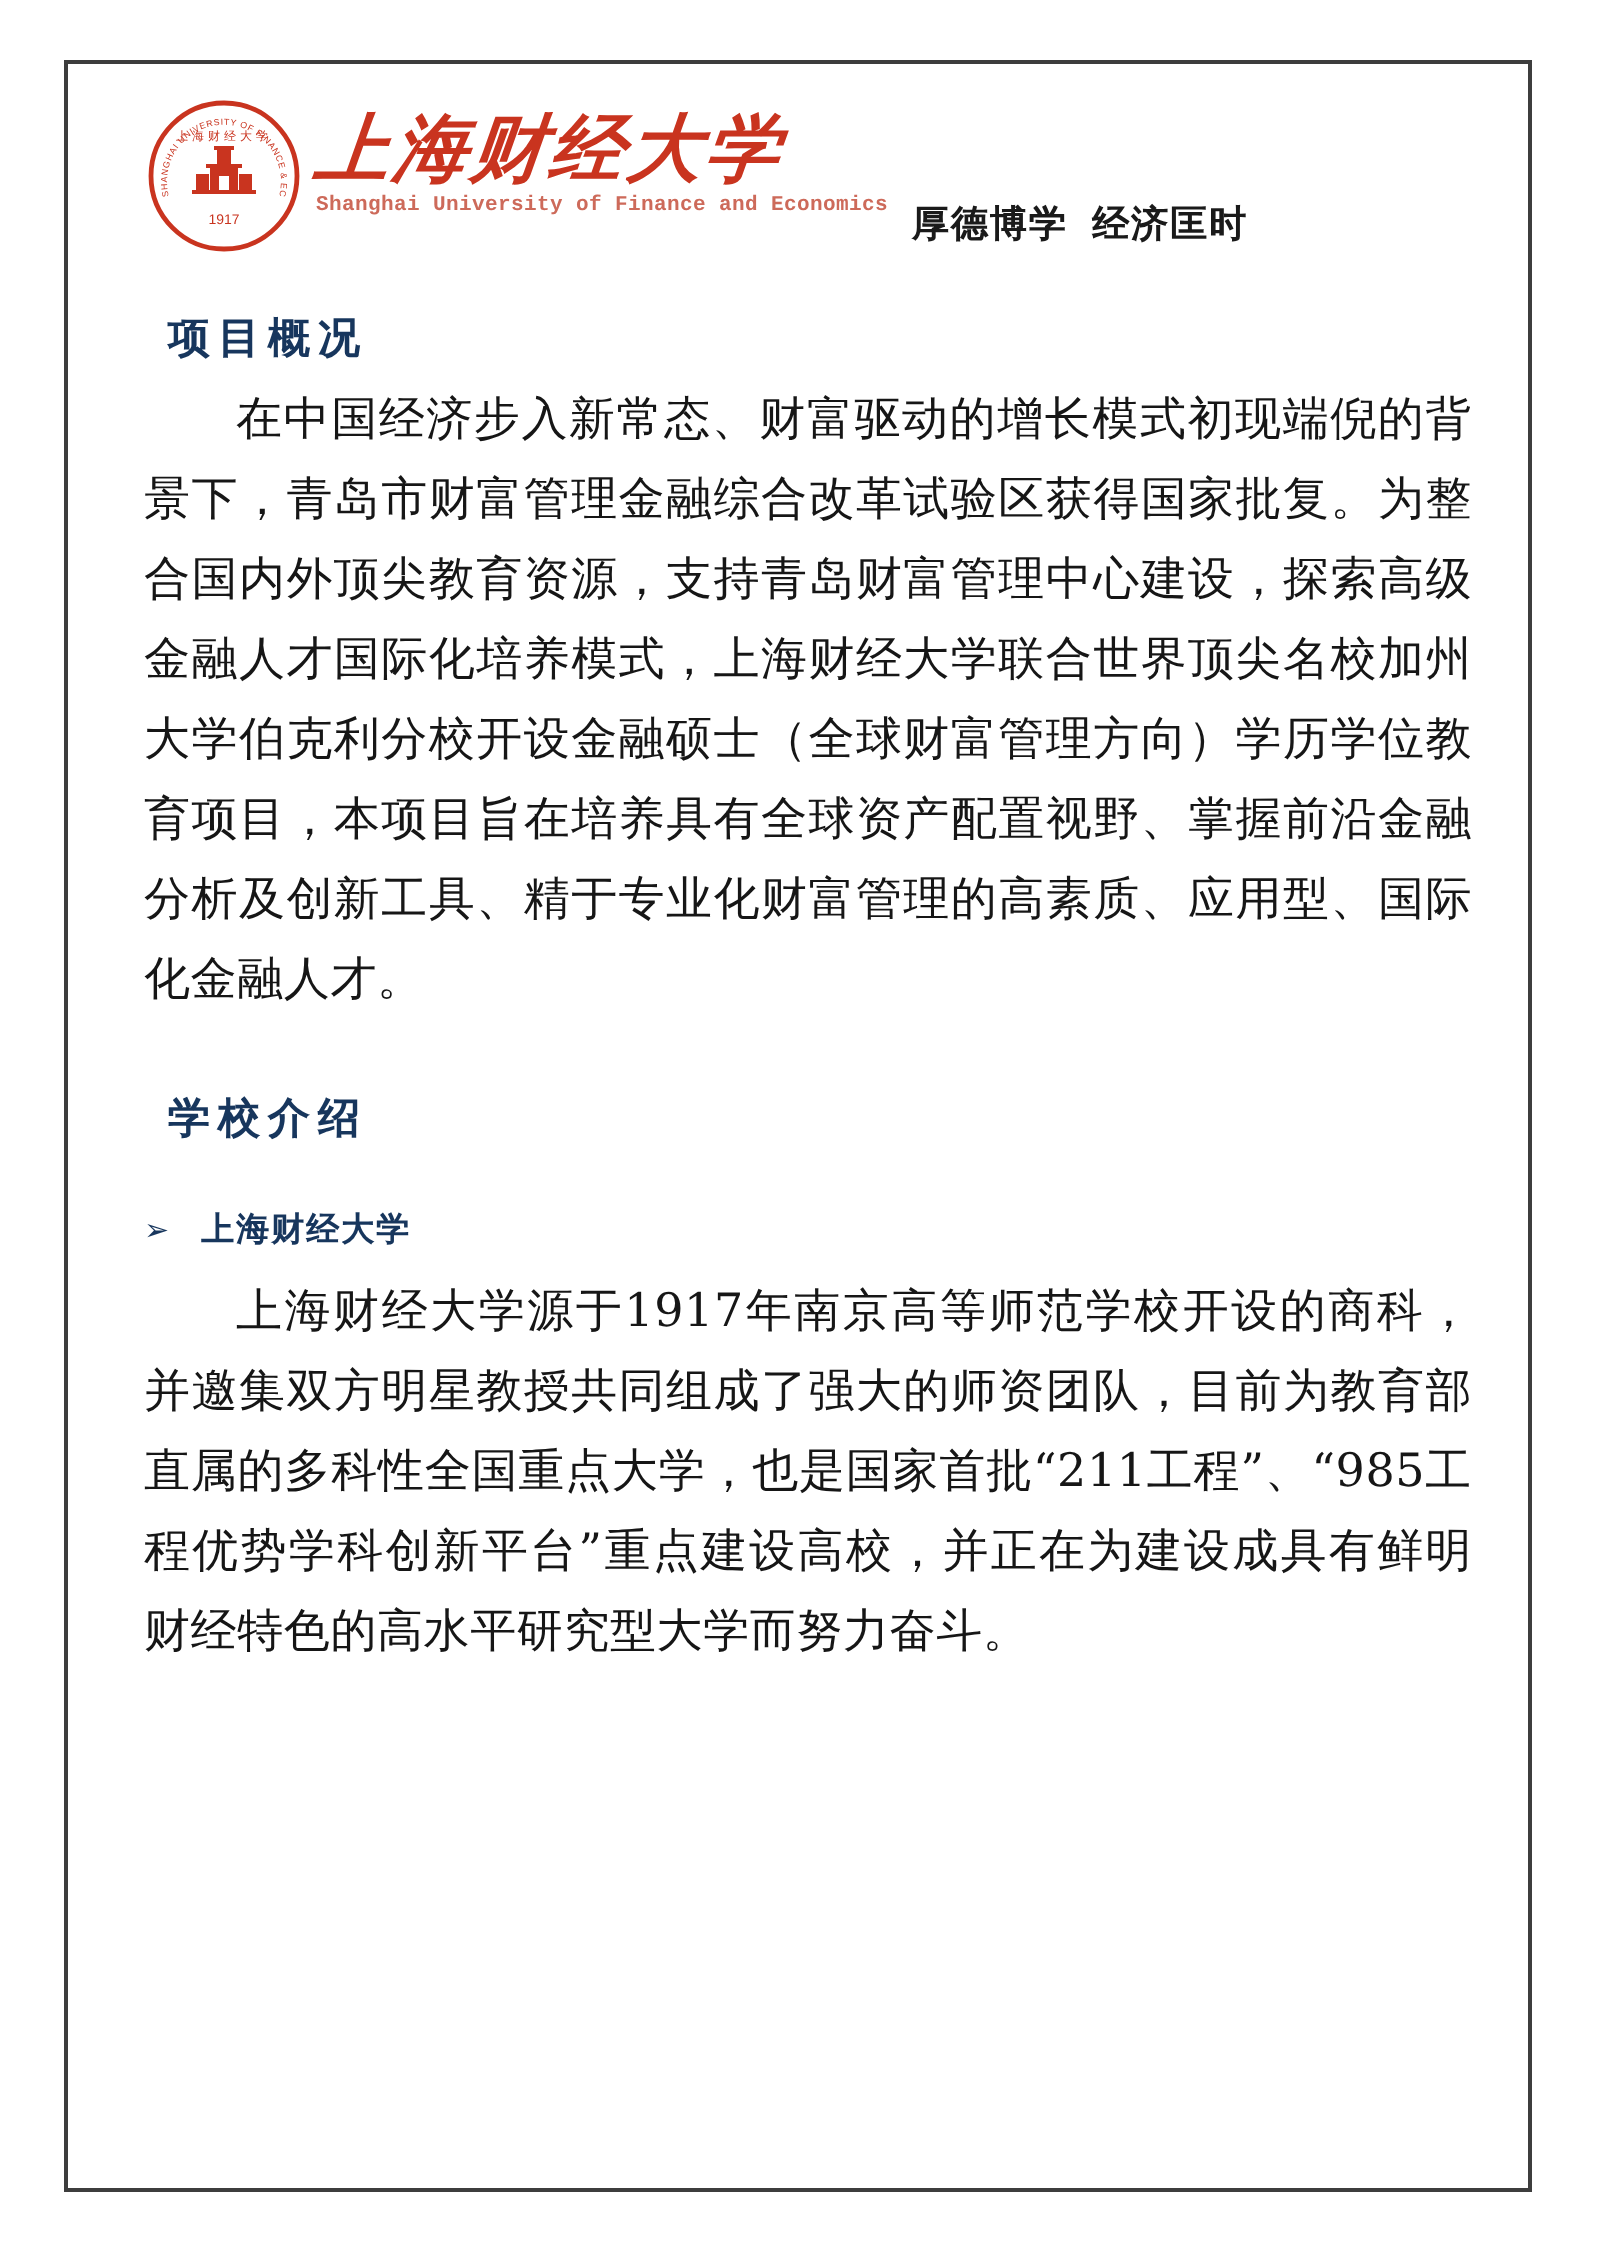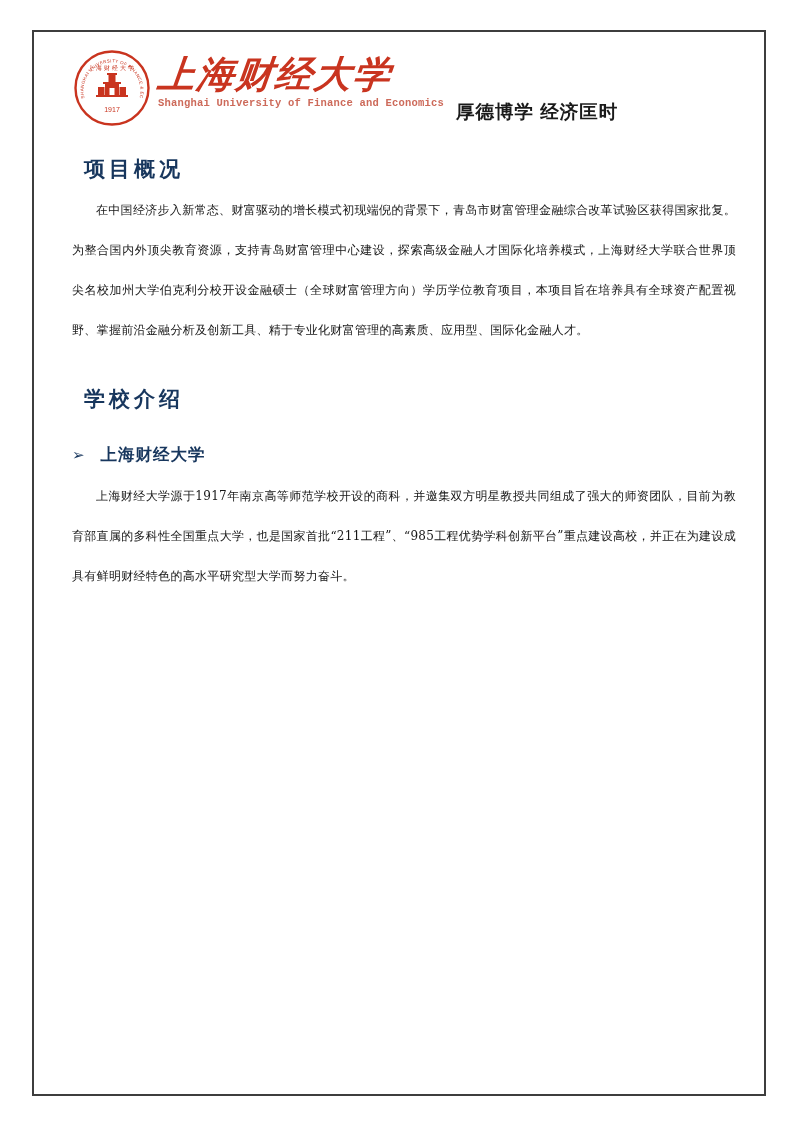"厚德博学 经济匡时" .motto { font-family: Liberation Sans, sans-serif -> Liberation Mono, monospace }
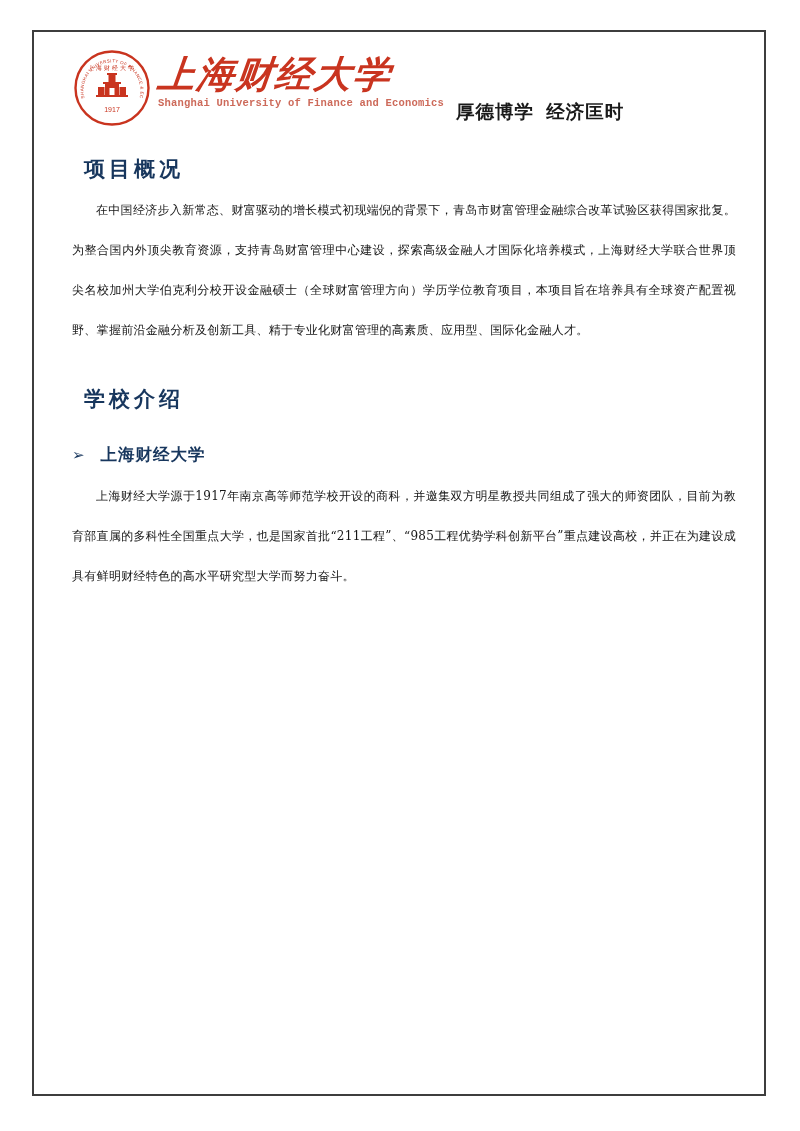"在中国经济步入新常态、财富驱动的增长模式初现端倪的背景下，青岛市财富管理金融综合" p.body-par { font-size: 12px -> 23px }
